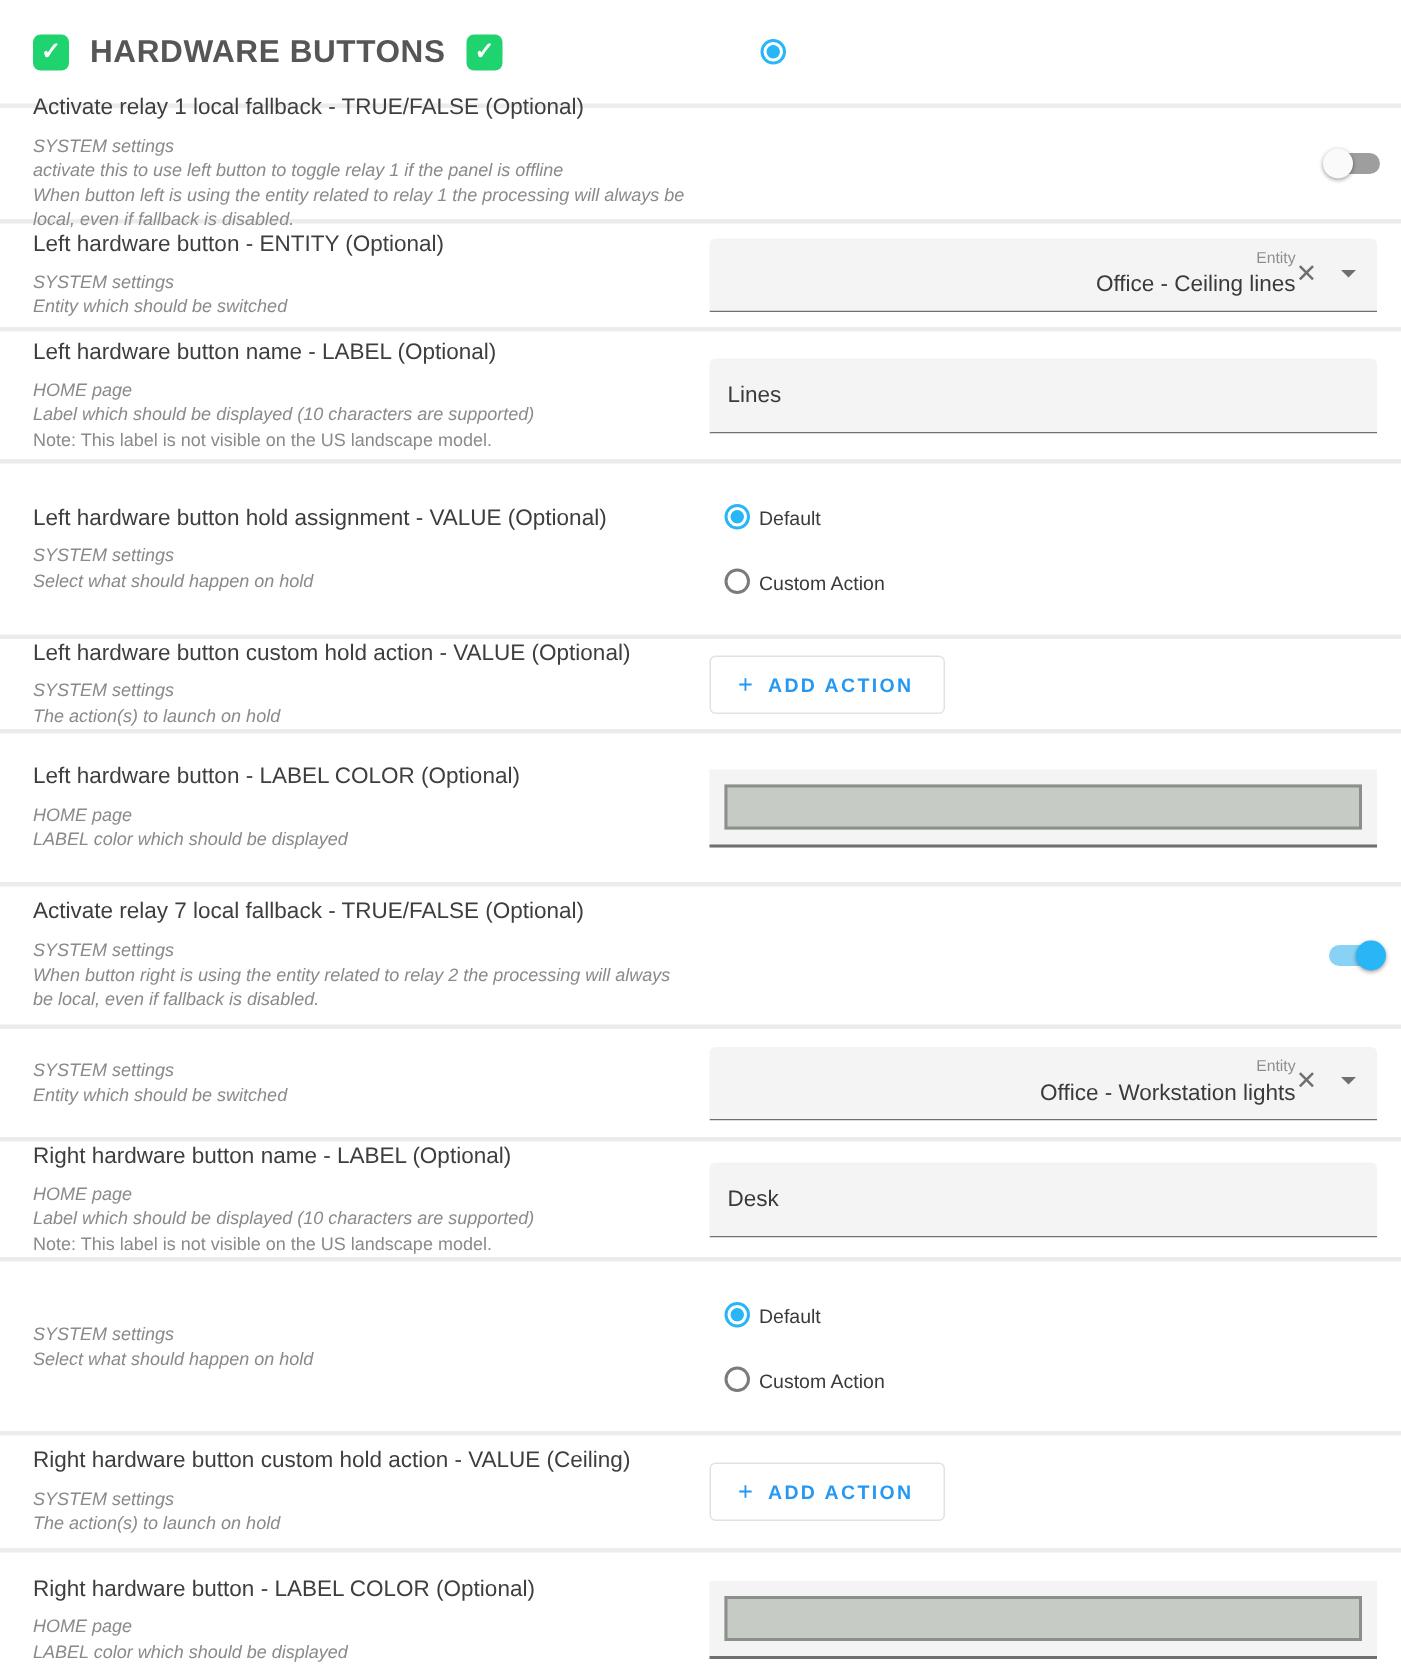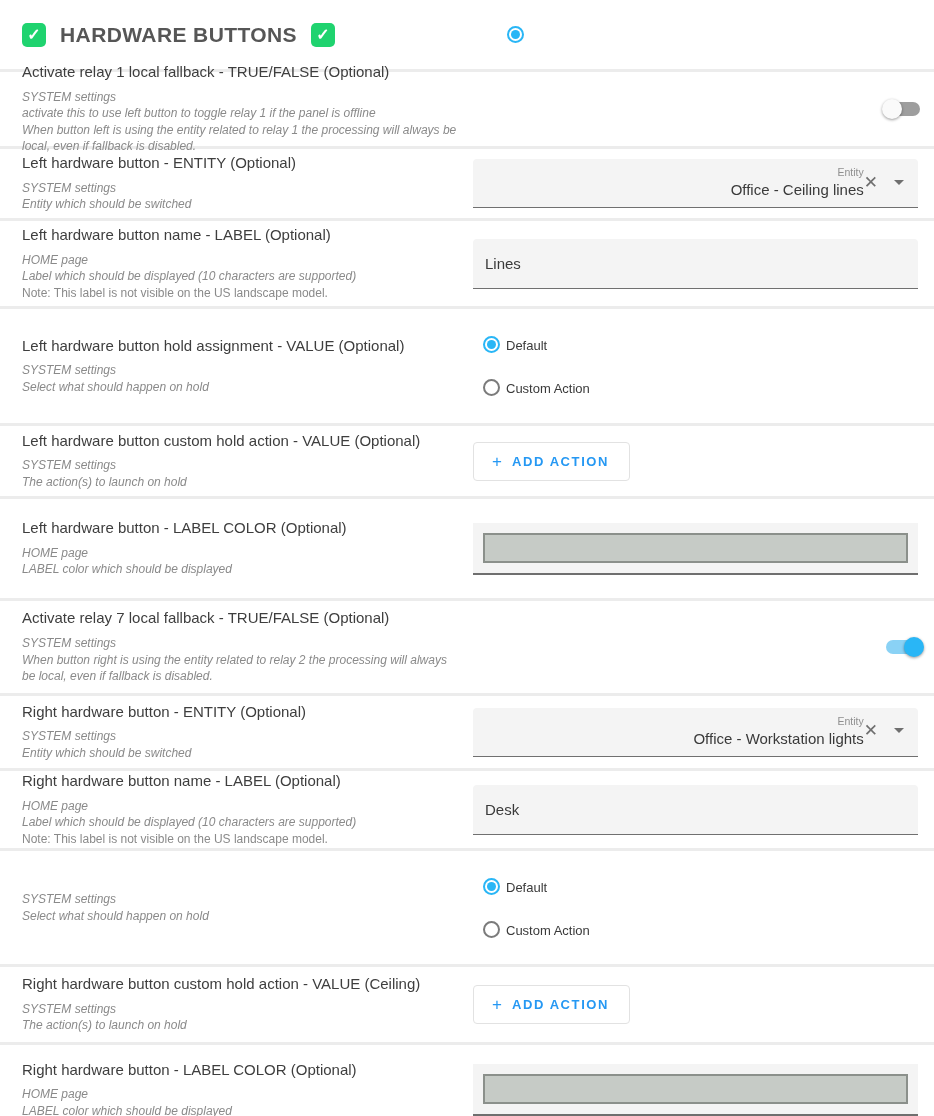"Left hardware button custom hold" section.row { height: 73px -> 63px }
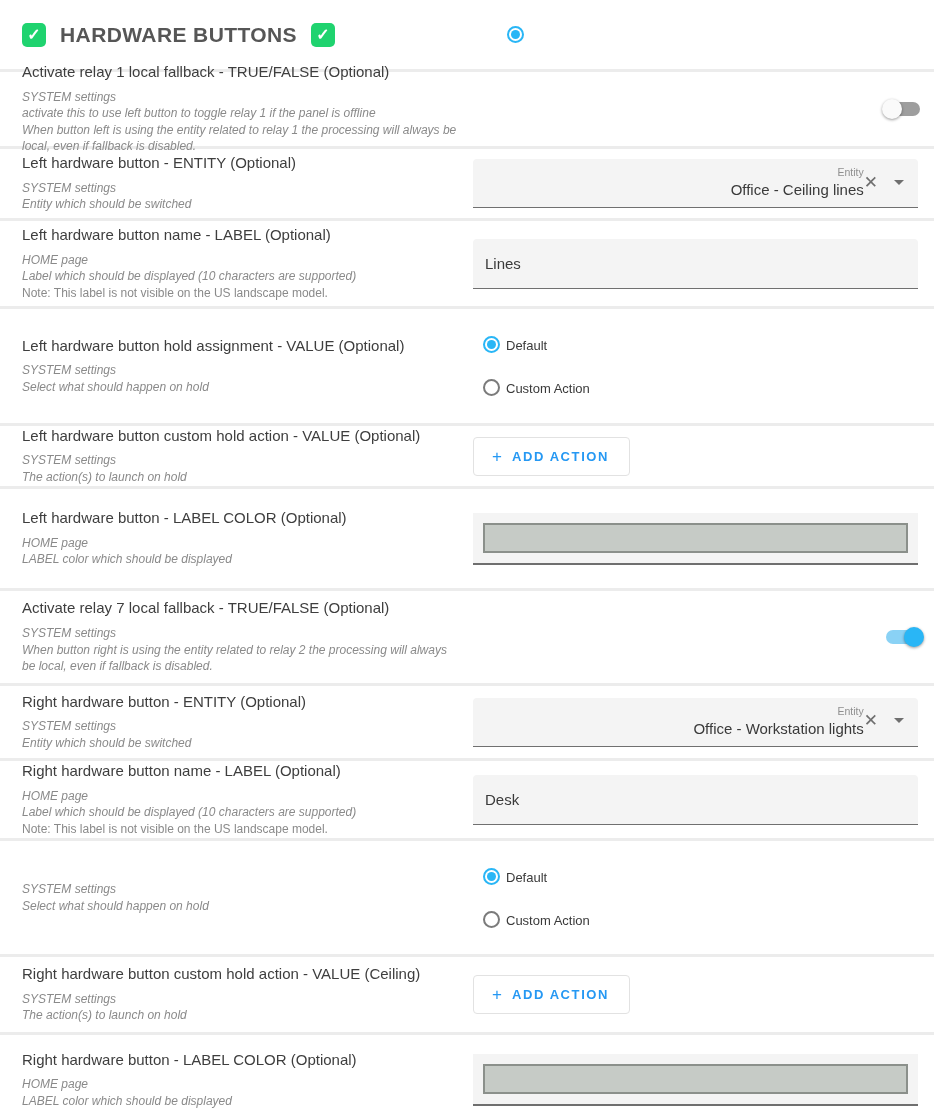"Right hardware button - ENTITY" h3 { html: <h3>Right hardware button - ENTITY (Optional)</h3> -> none }
